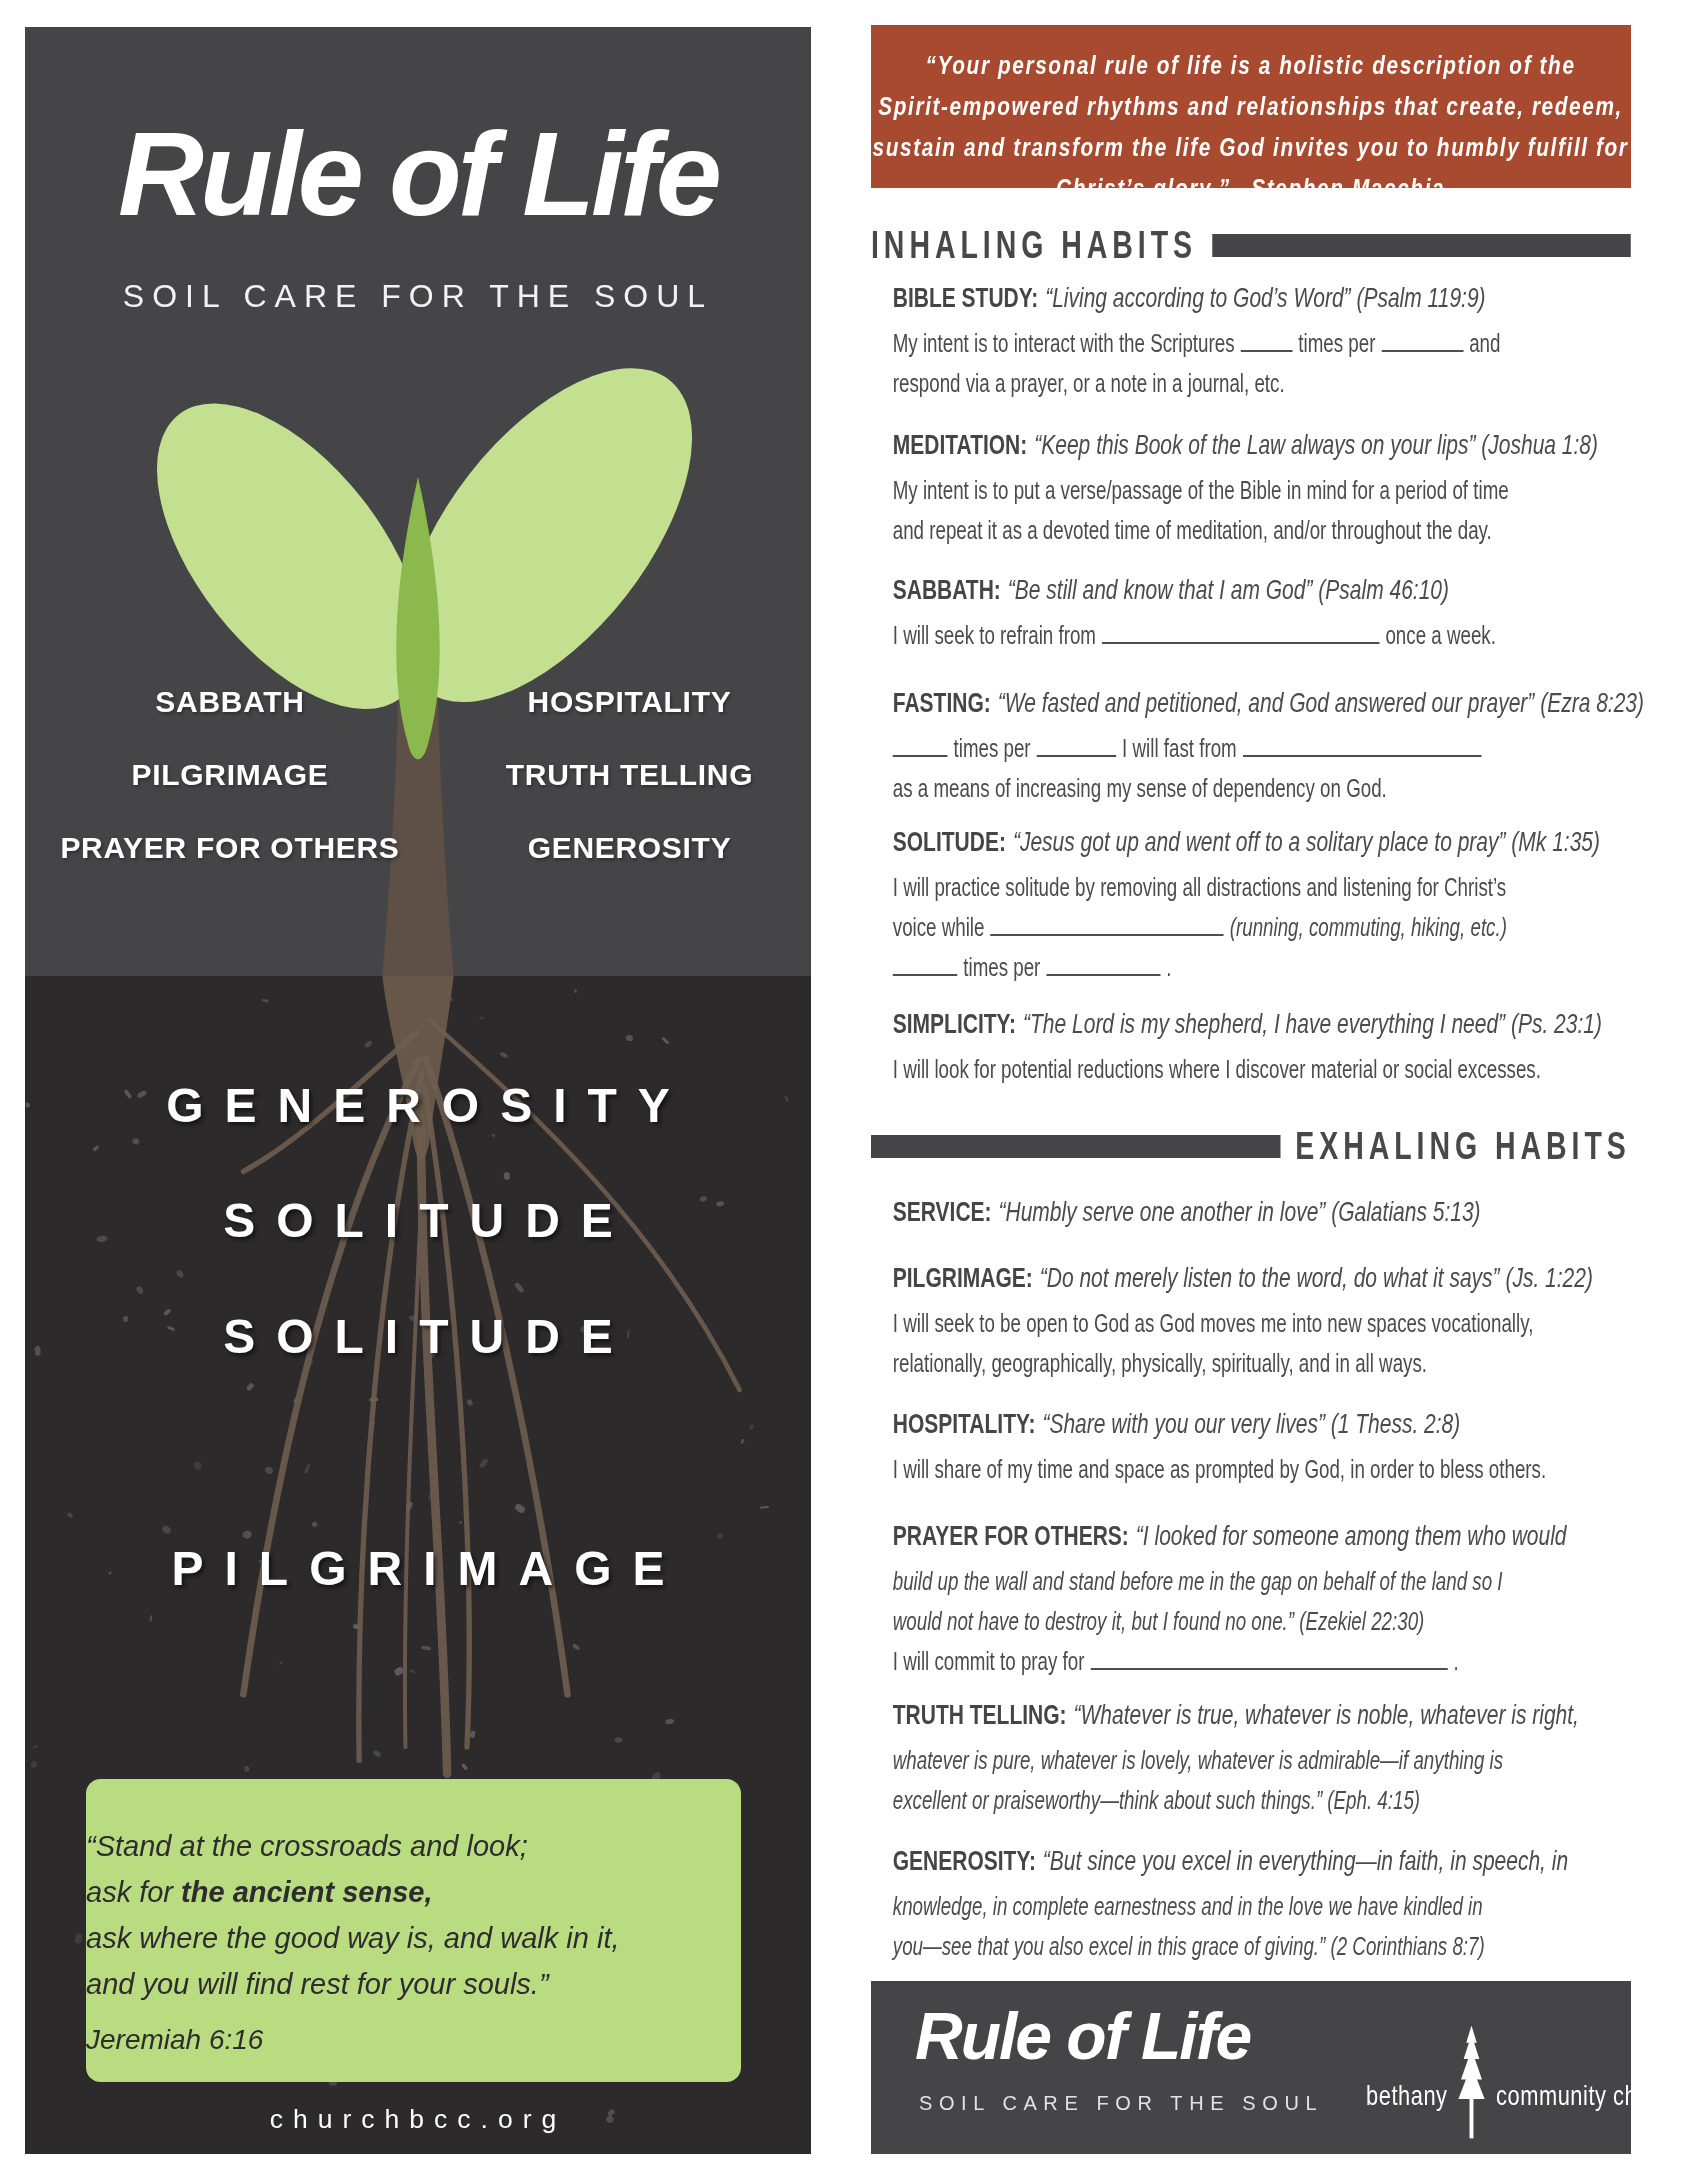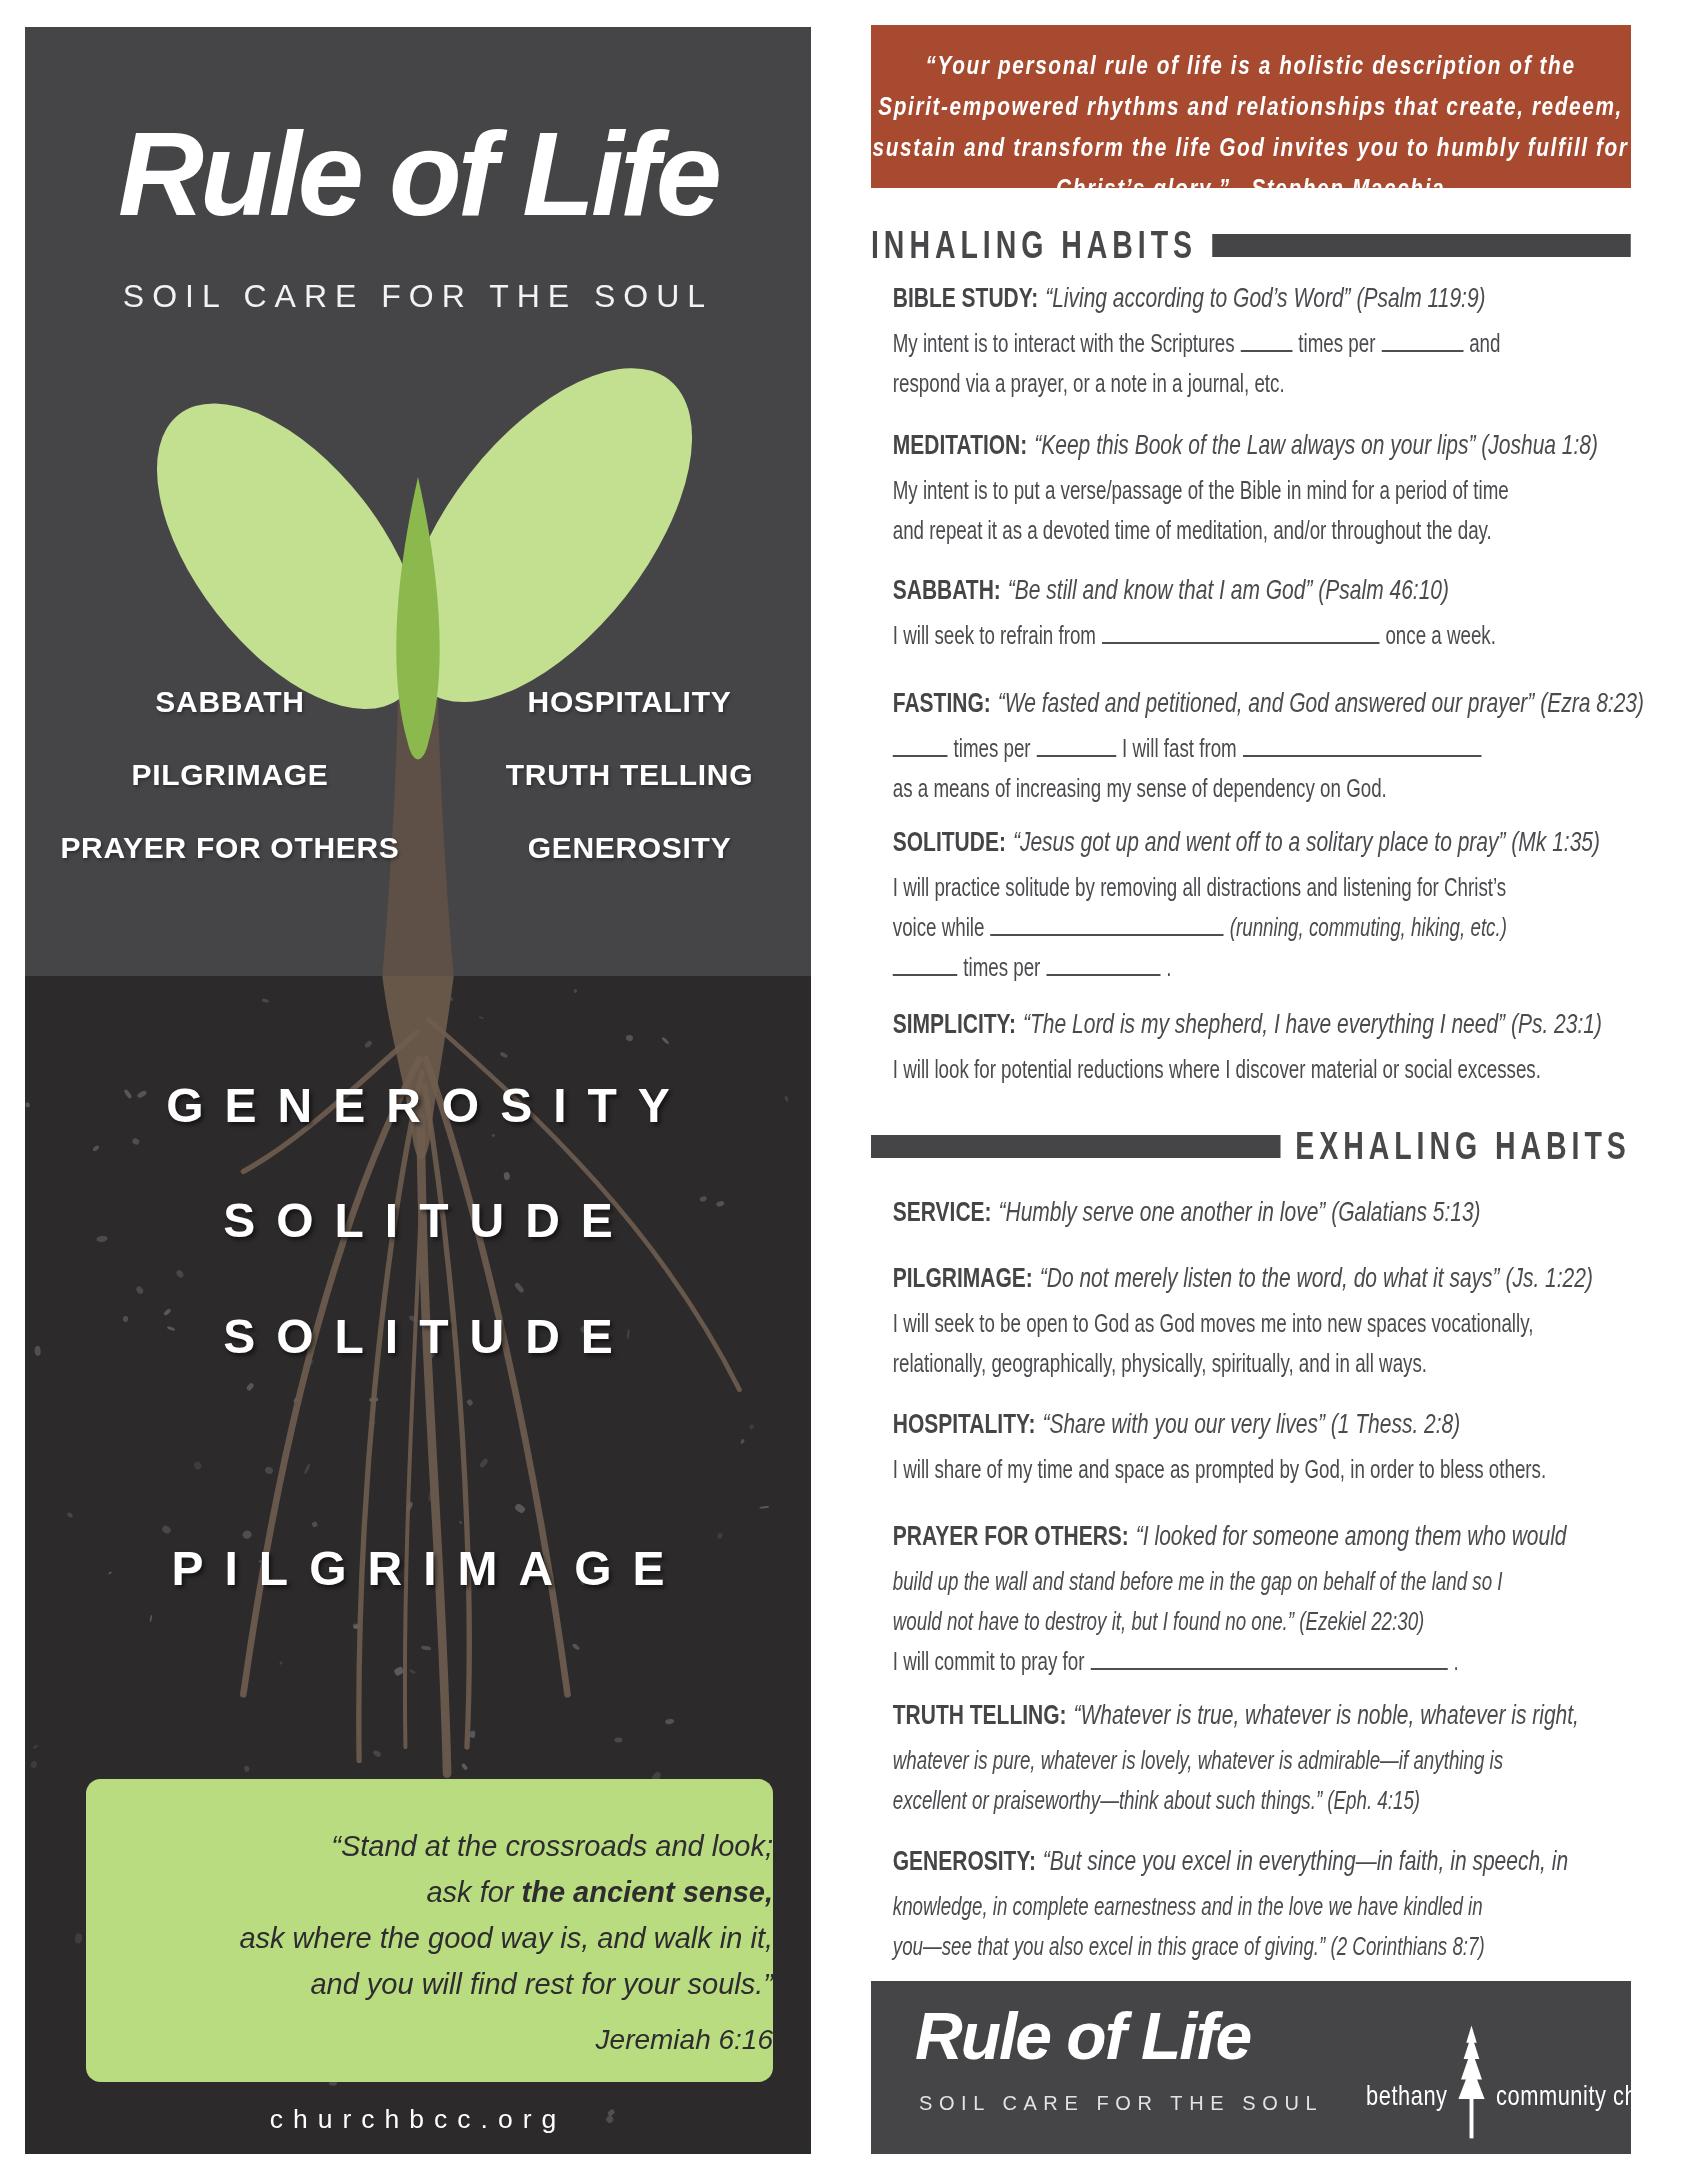"“Stand at the crossroads and" #quote-box { padding-left: 32px -> none; text-align: right -> left }
